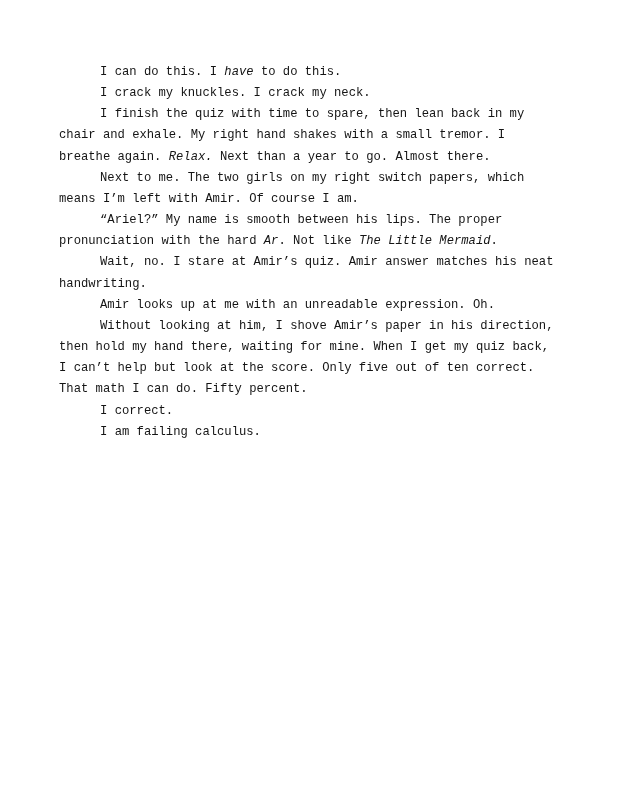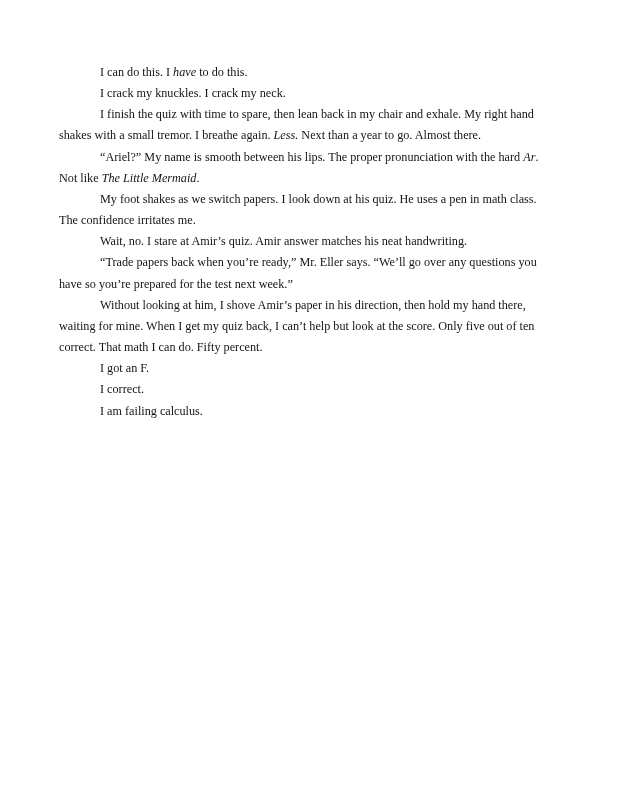"I can do this. I" .text-block { font-family: Liberation Serif, serif -> Liberation Mono, monospace }
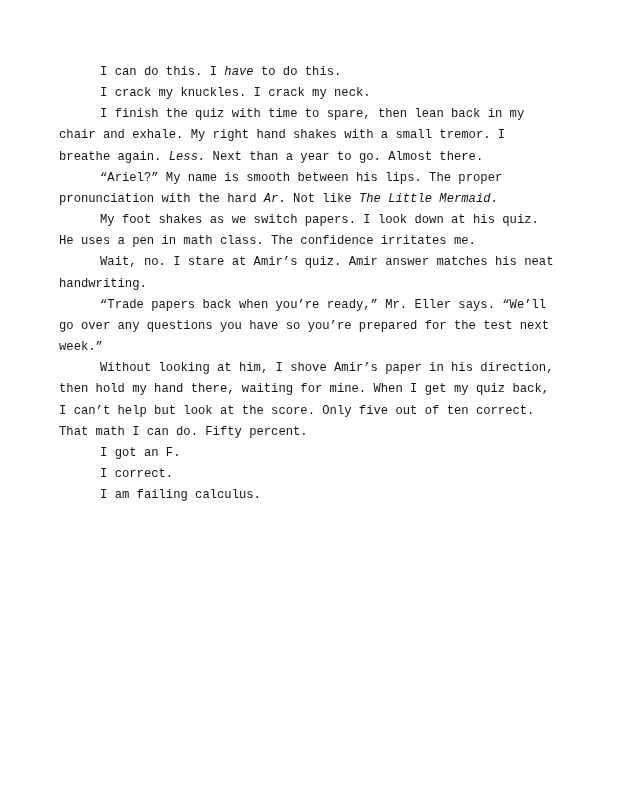"Less." span.italic { text: Less -> Relax }
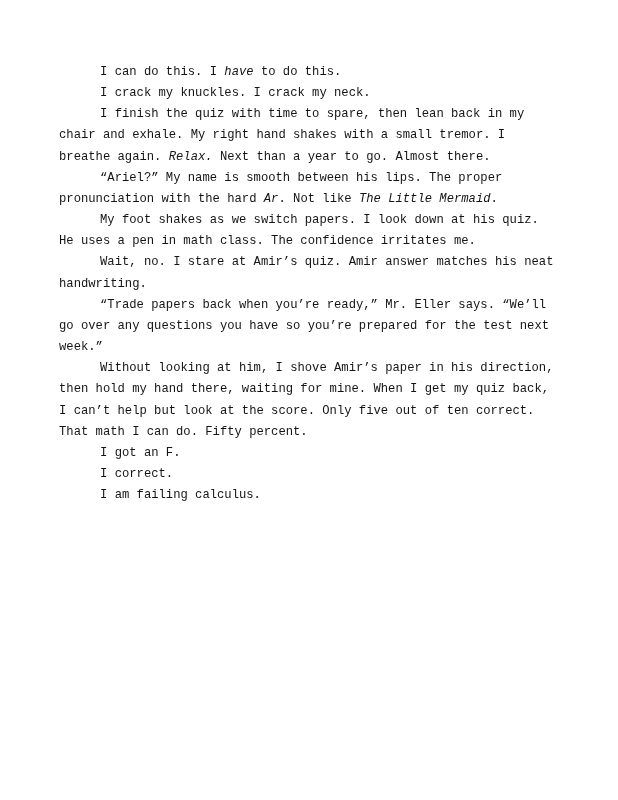"Next to me. The two" p.para { html: none -> <p><span>Next to me. The two girls on my right switch papers, which means I’m left with Amir. Of course I am.</span></p> }
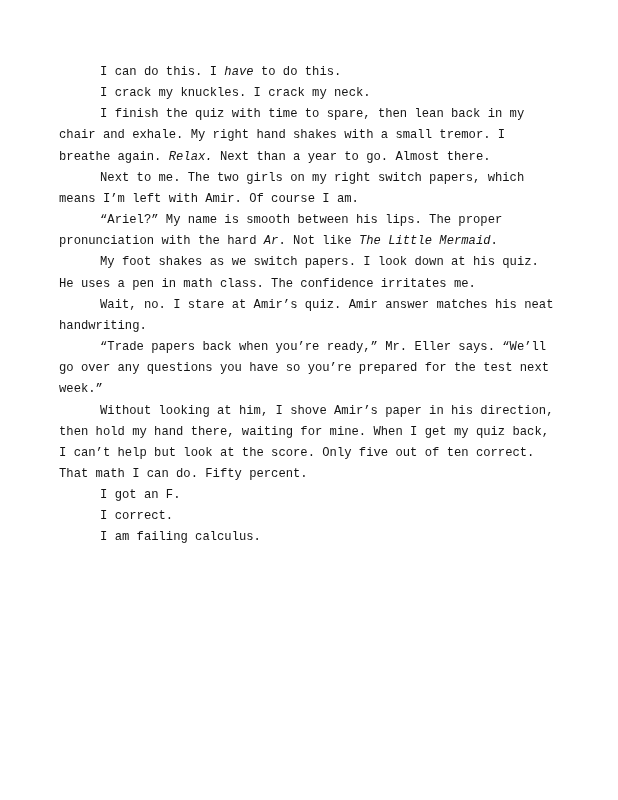"My foot shakes as we" p.para { html: <p><span>My foot shakes as we switch papers. I look down at his quiz. He uses a pen in math class. The confidence irritates me.</span></p> -> none }
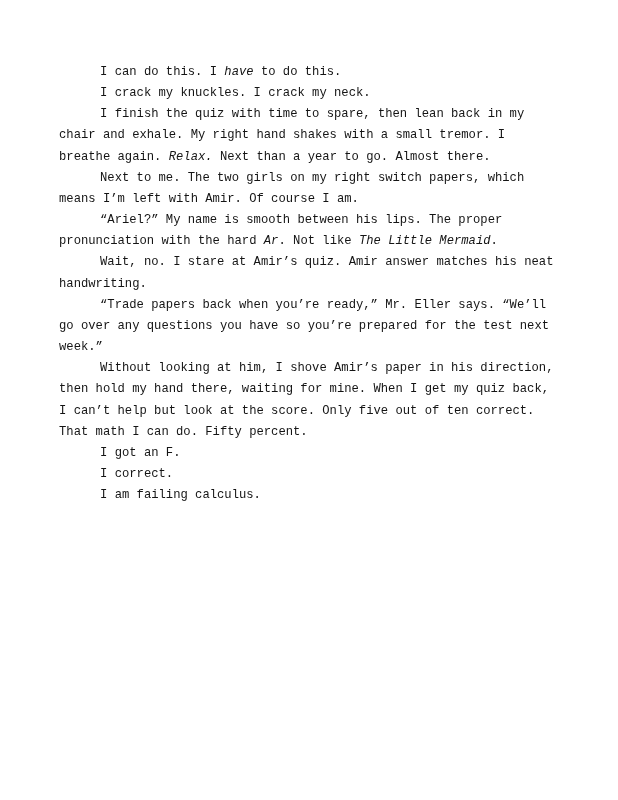"Amir looks up at me" p.para { html: none -> <p><span>Amir looks up at me with an unreadable expression. Oh.</span></p> }
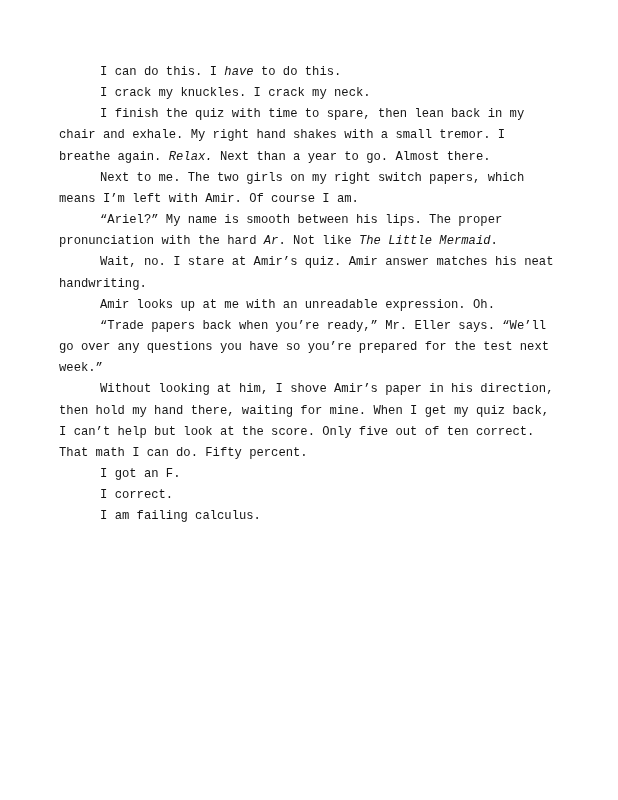"“Trade papers back when you’re" p.para { html: <p><span>“Trade papers back when you’re ready,” Mr. Eller says. “We’ll go over any questions you have so you’re prepared for the test next week.”</span></p> -> none }
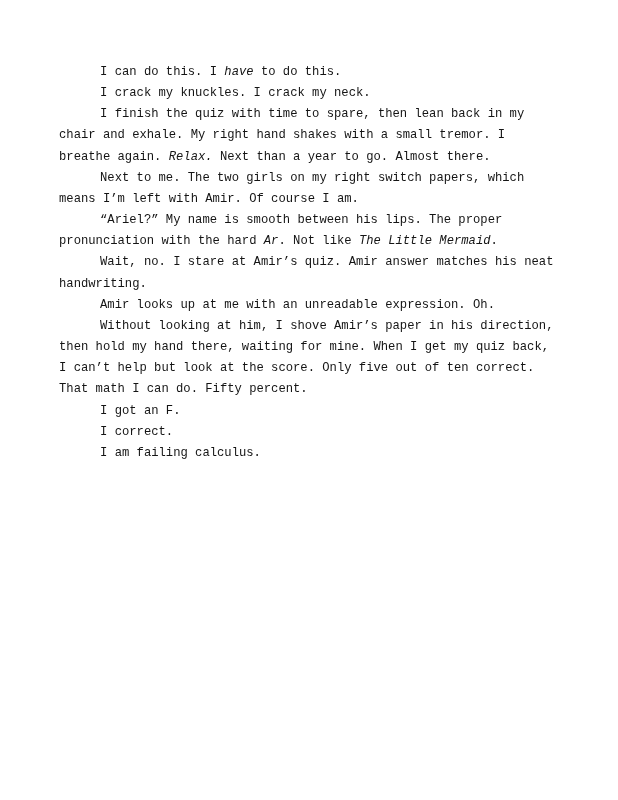"I got an F." p.para { html: <p><span>I got an F.</span></p> -> none }
